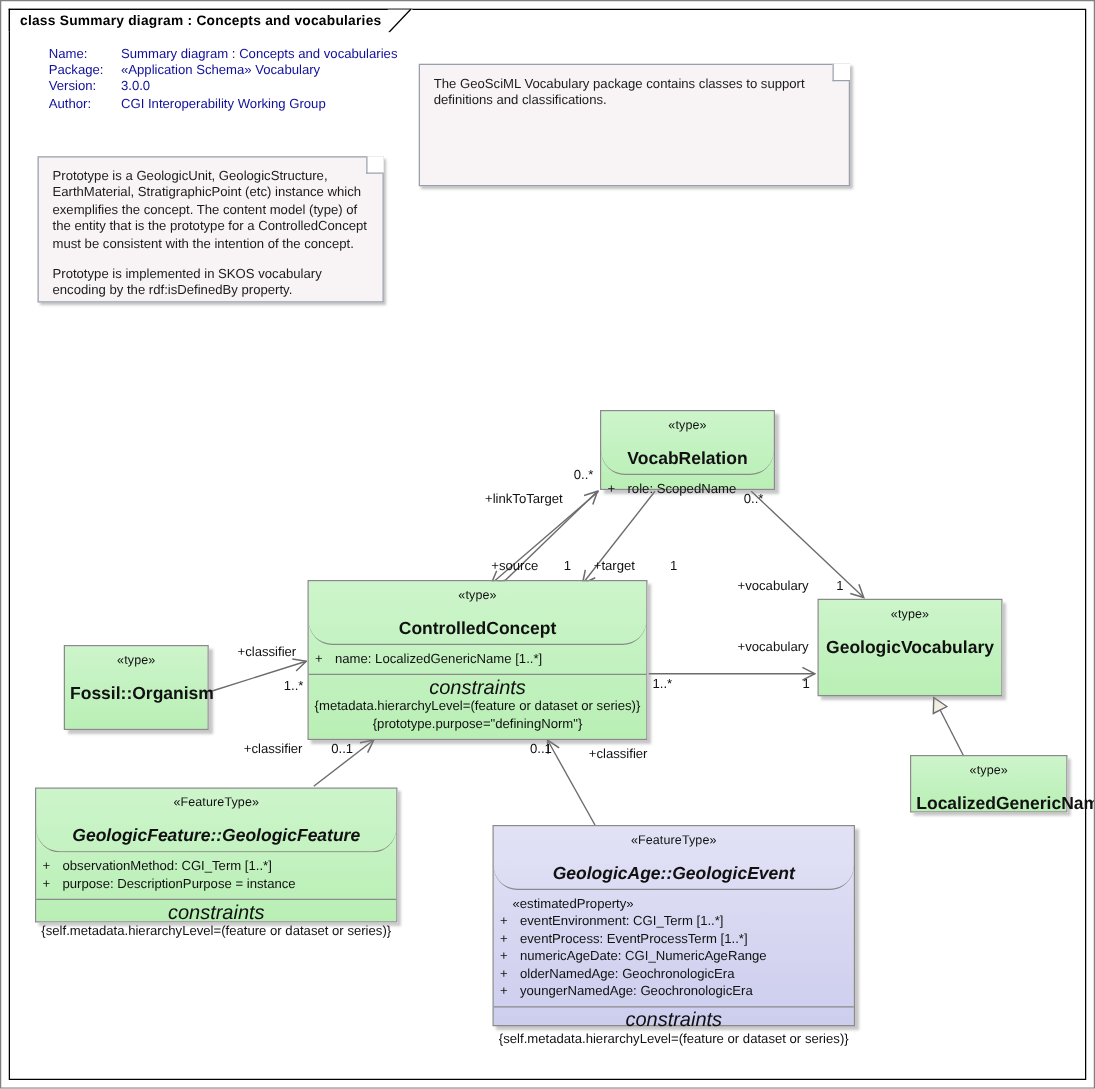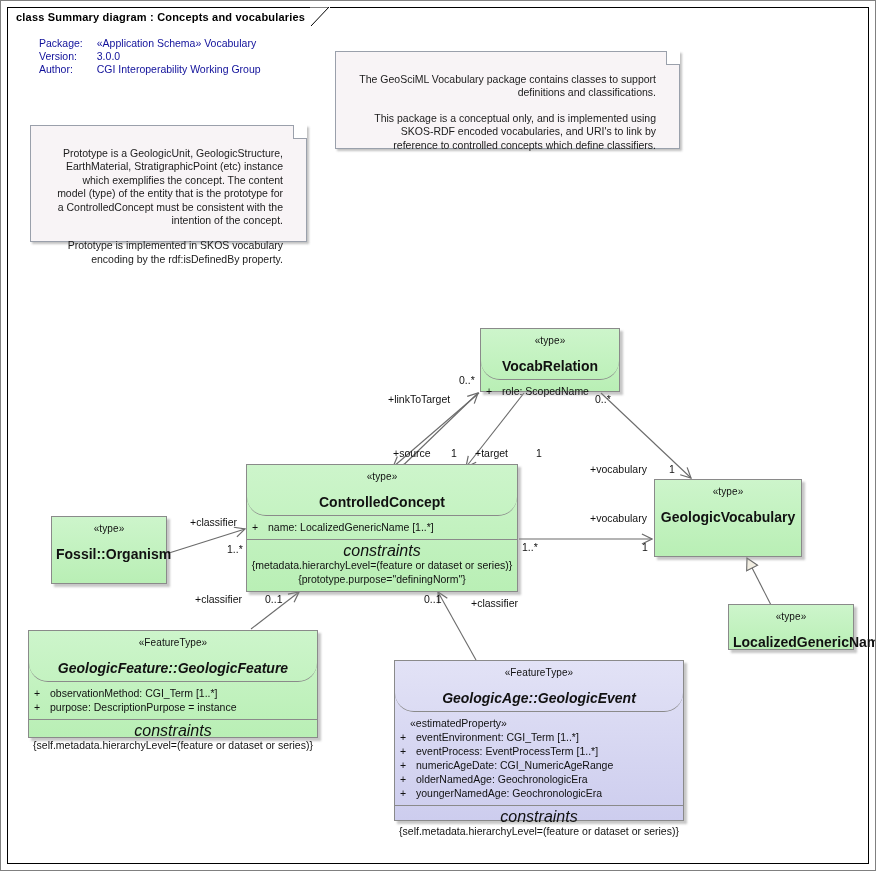"Name:" tr { html: none -> <tr> <td>Name:</td> <td>Summary diagram : Concepts and vocabularies</td> </tr> }
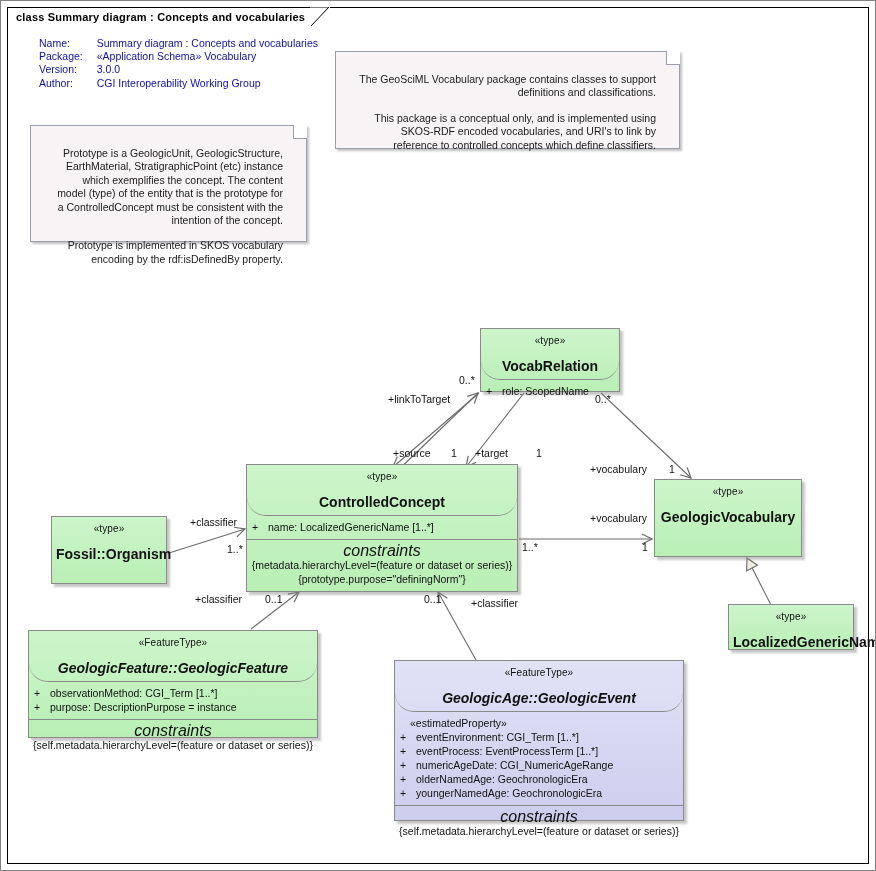"The GeoSciML Vocabulary package contains" .uml-note p { margin: 12px -> 0; text-align: right -> none }
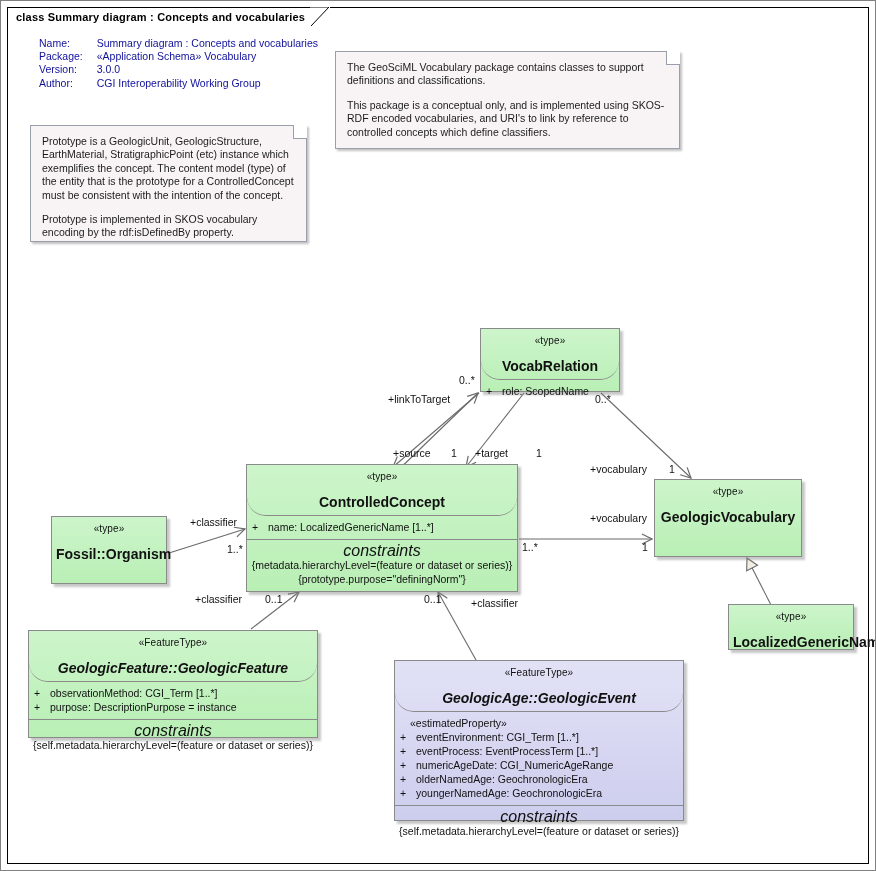"This package is a conceptual" p { html: <p>This package is a conceptual only, and is implemented using SKOS-RDF encoded vocabularies, and URI's to link by reference to controlled concepts which define classifiers.</p> -> none }
